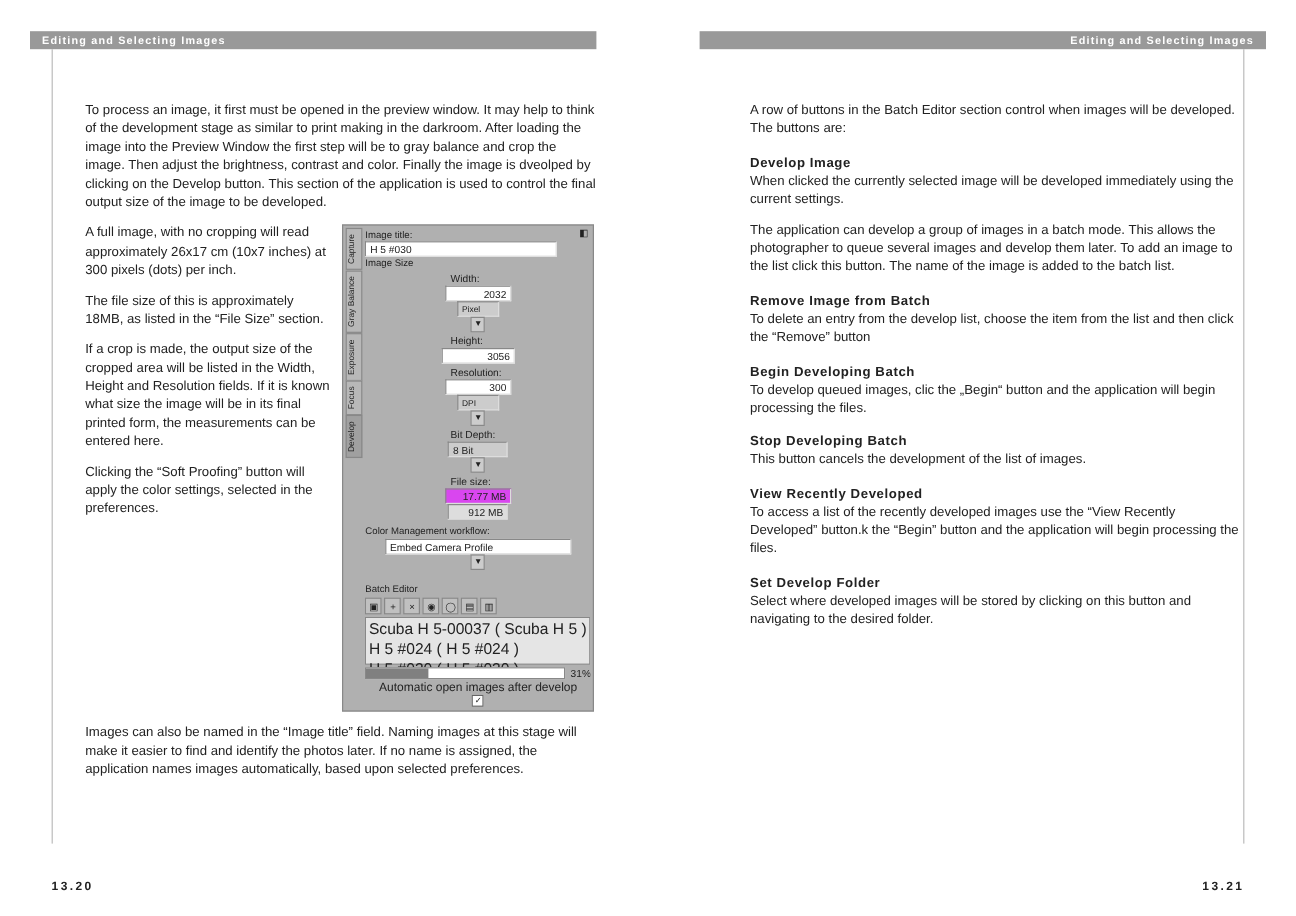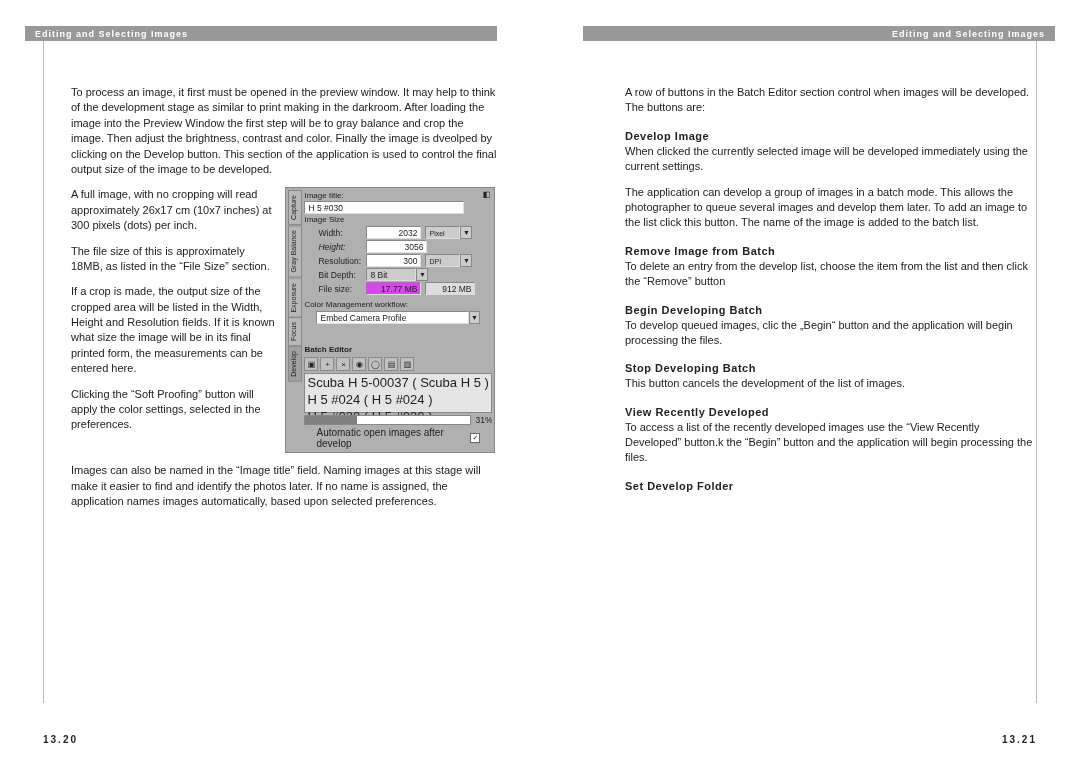"Width:" .scr-row { flex-direction: none -> column; margin: 1px 12px -> 1px 0 }
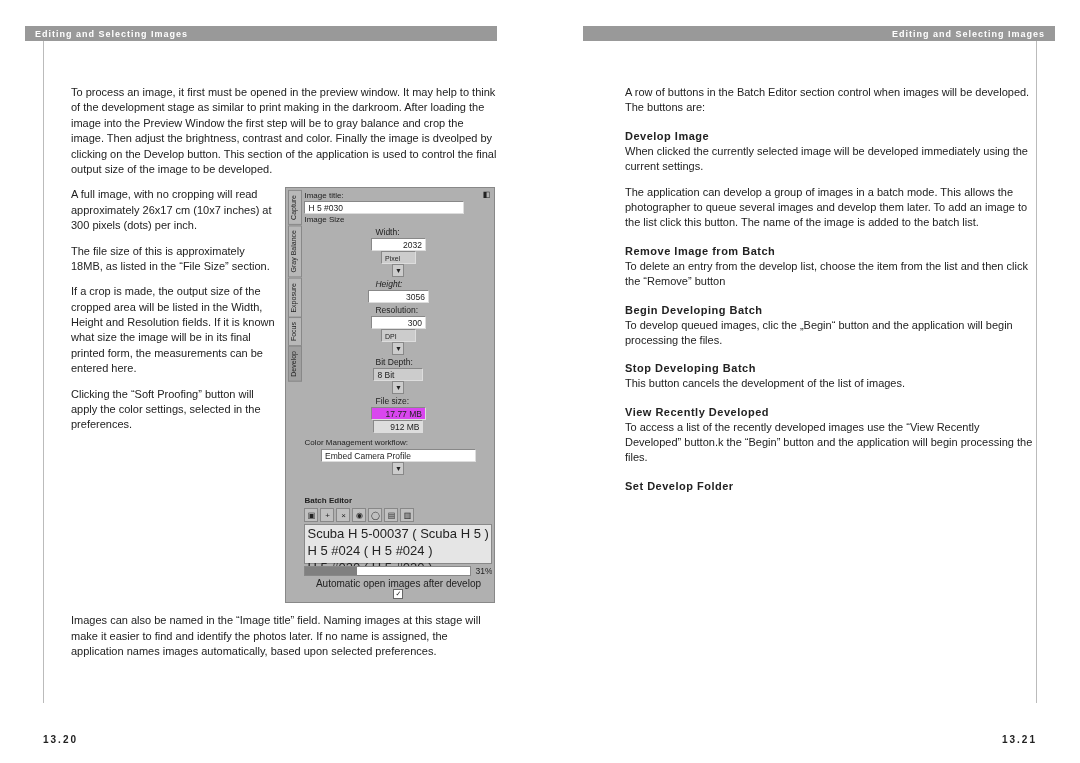"Height:" span.scr-label { font-style: italic -> none }
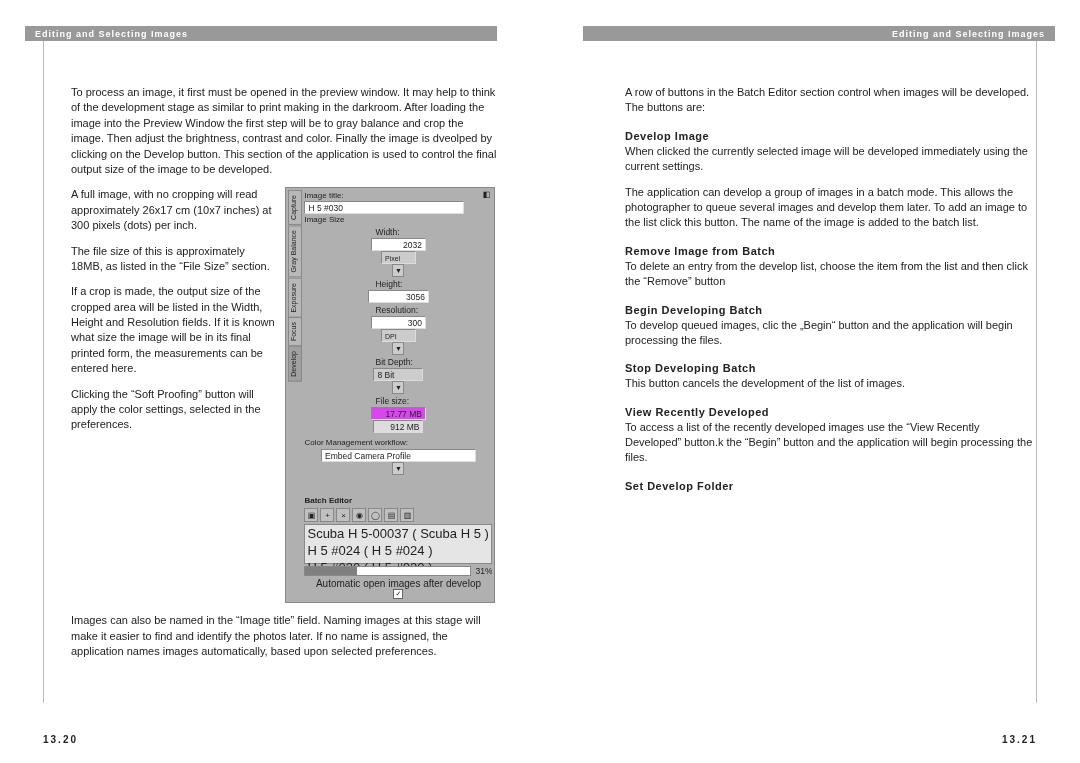"Batch Editor" div.scr-section-label { font-weight: bold -> none; margin-top: 20px -> 10px }
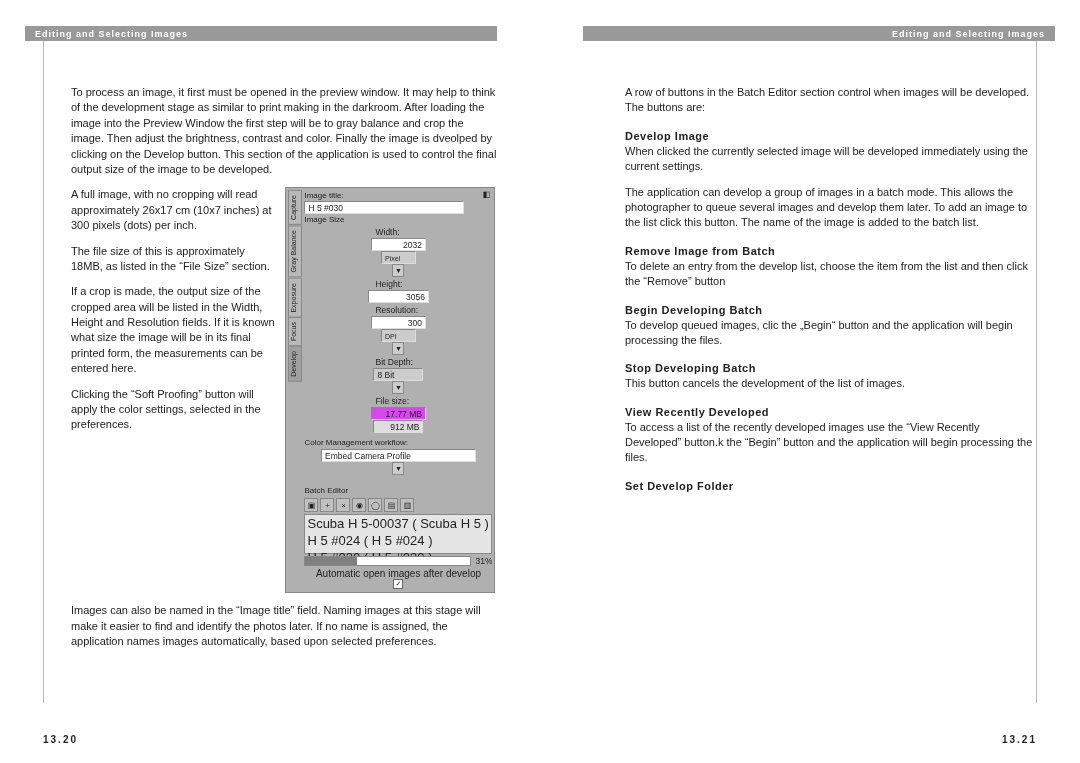"Select where developed images will" div.para { html: none -> <div>Select where developed images will be stored by clicking on this button and navigating to the desired folder.</div> }
